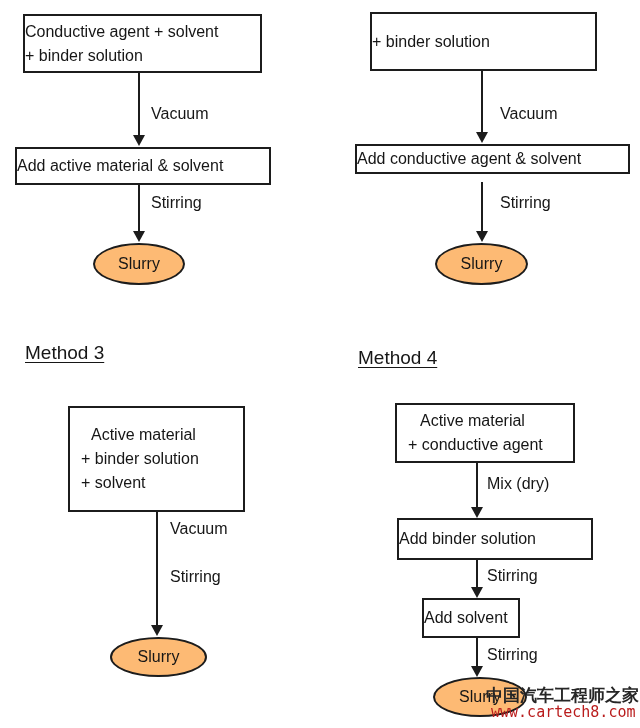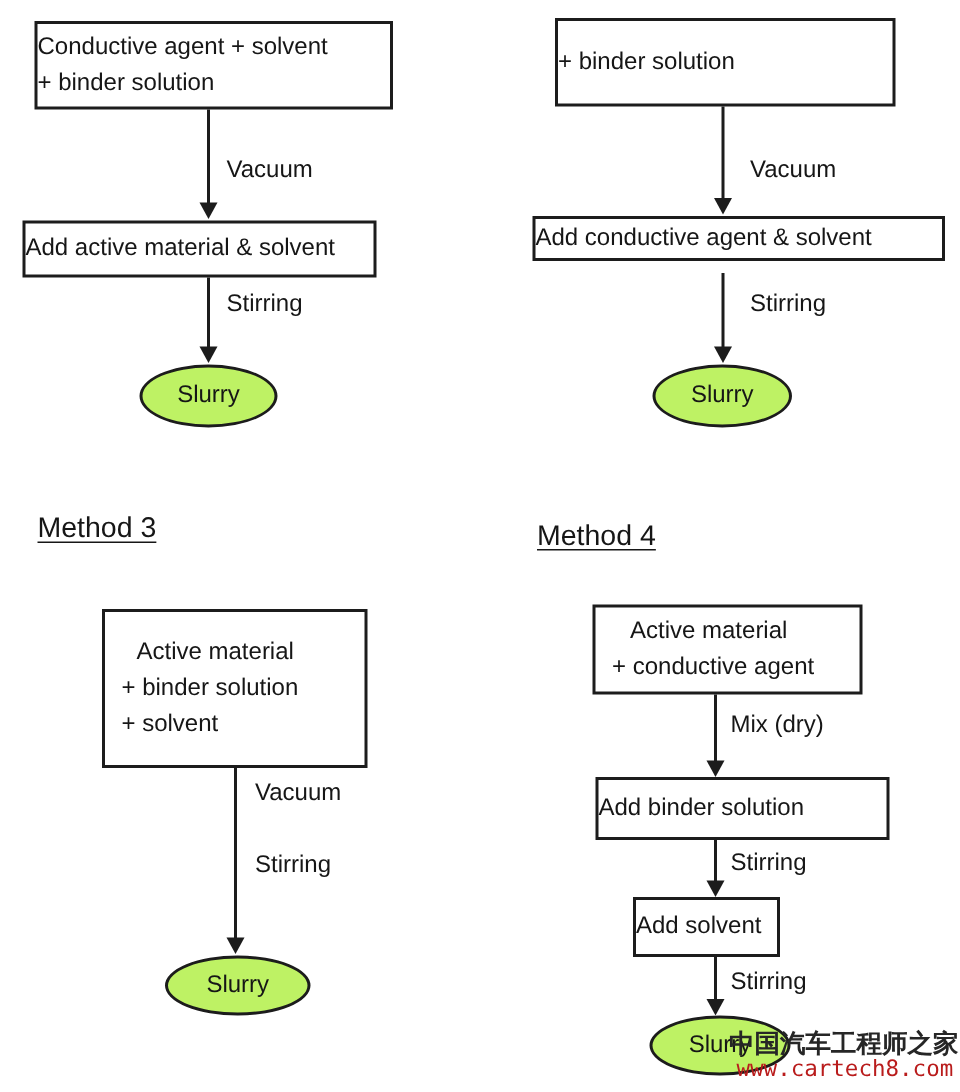"Add active material & solvent" div.pbox { width: 236px -> 256px }
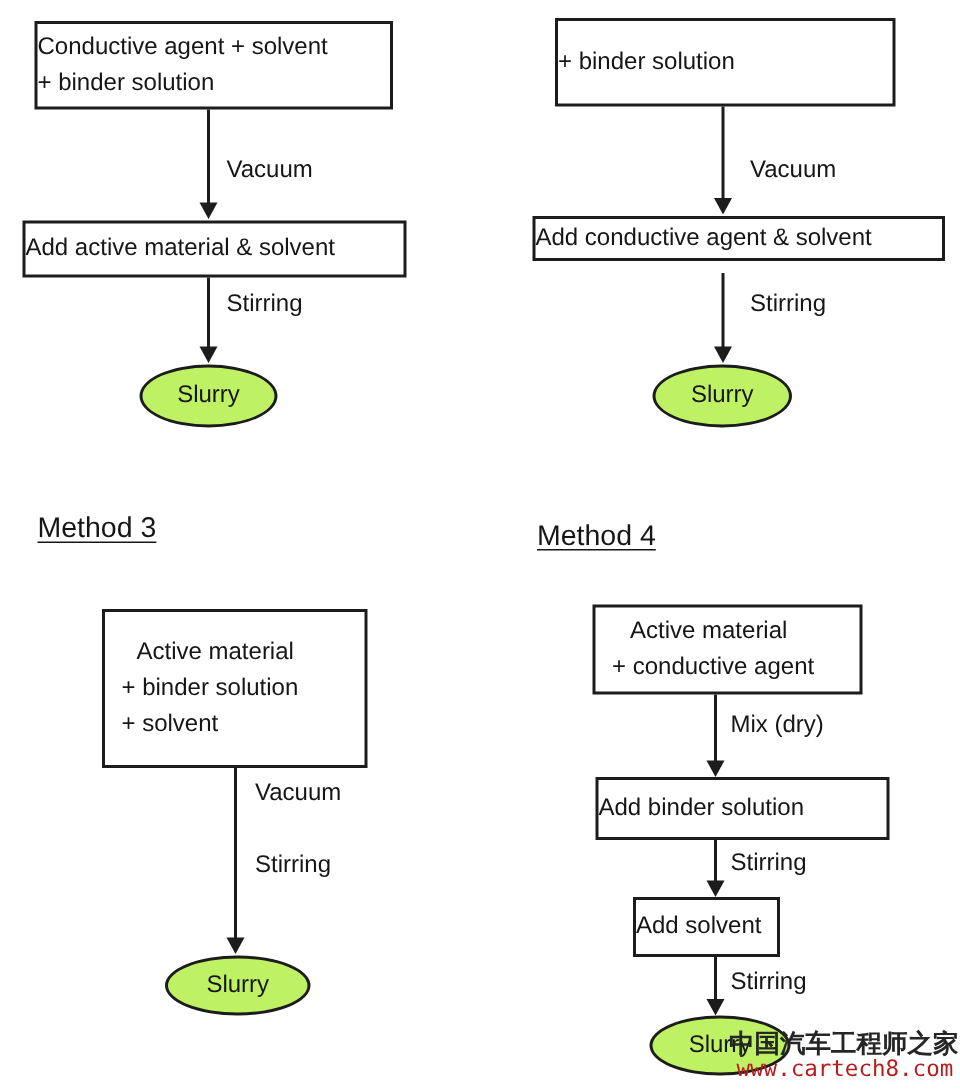"Slurry" .term { background: #bef264 -> #fdba74 }
